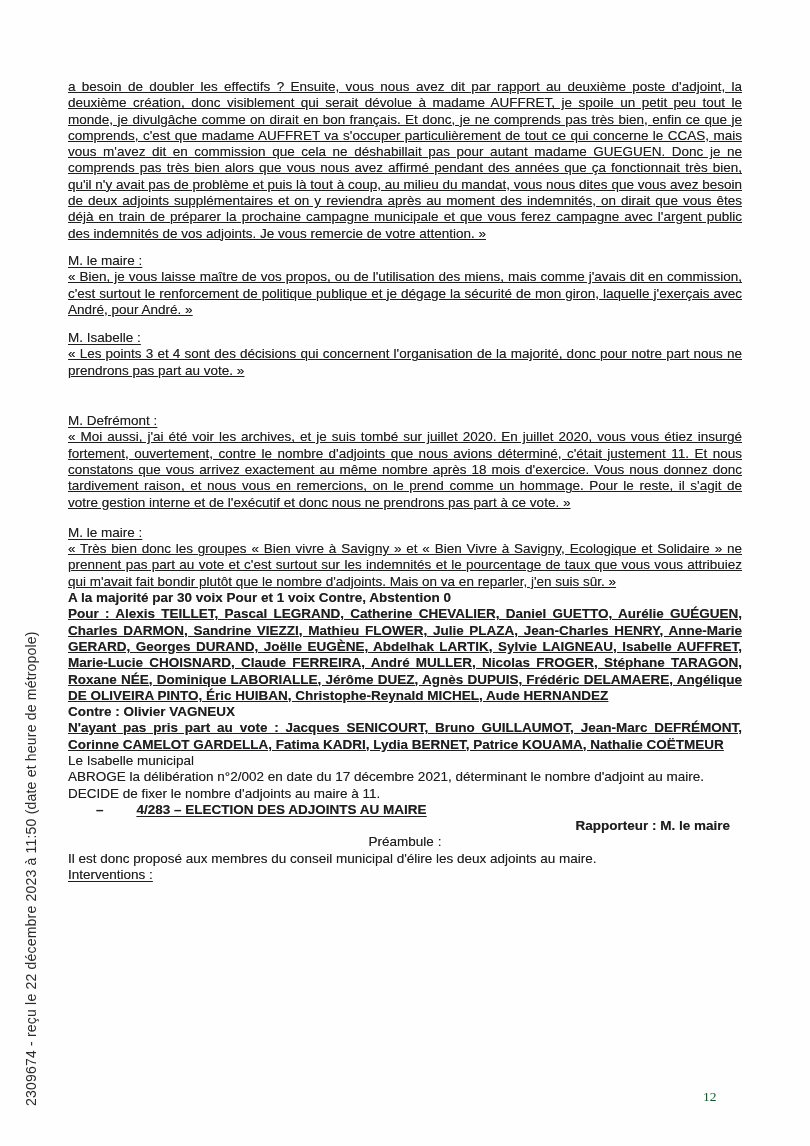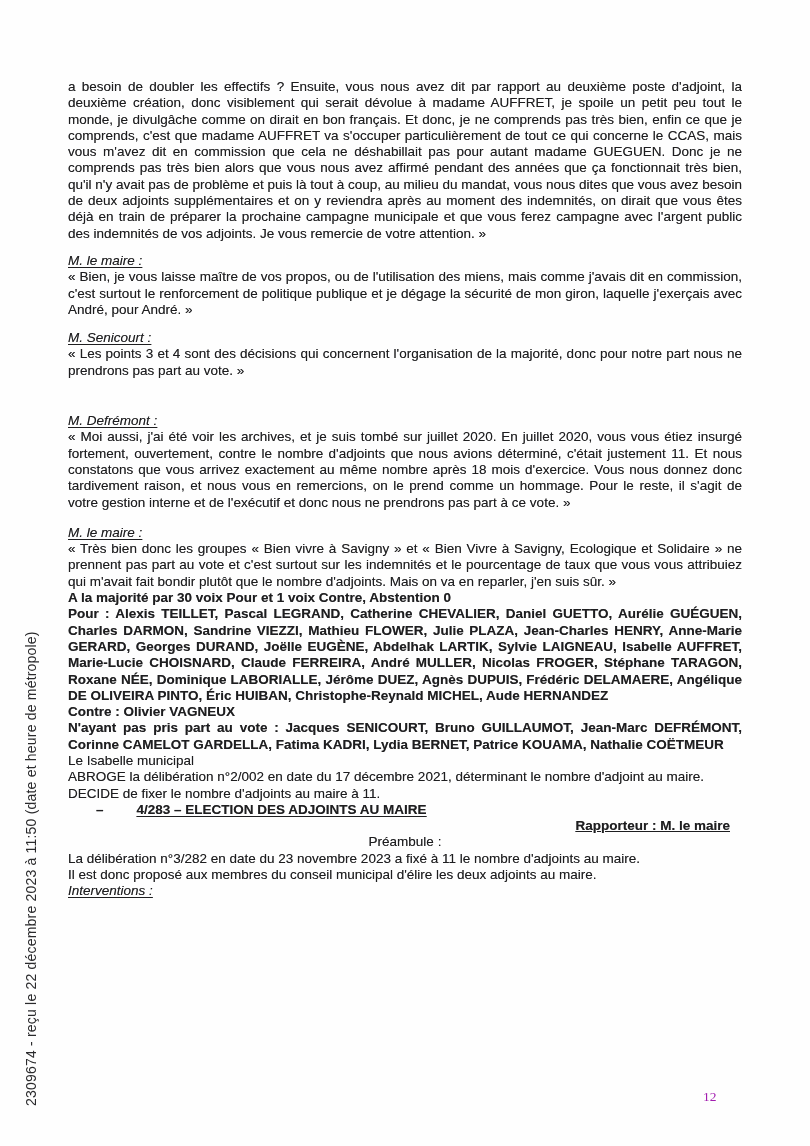"a besoin de doubler les" .justify { text-decoration: none -> underline }
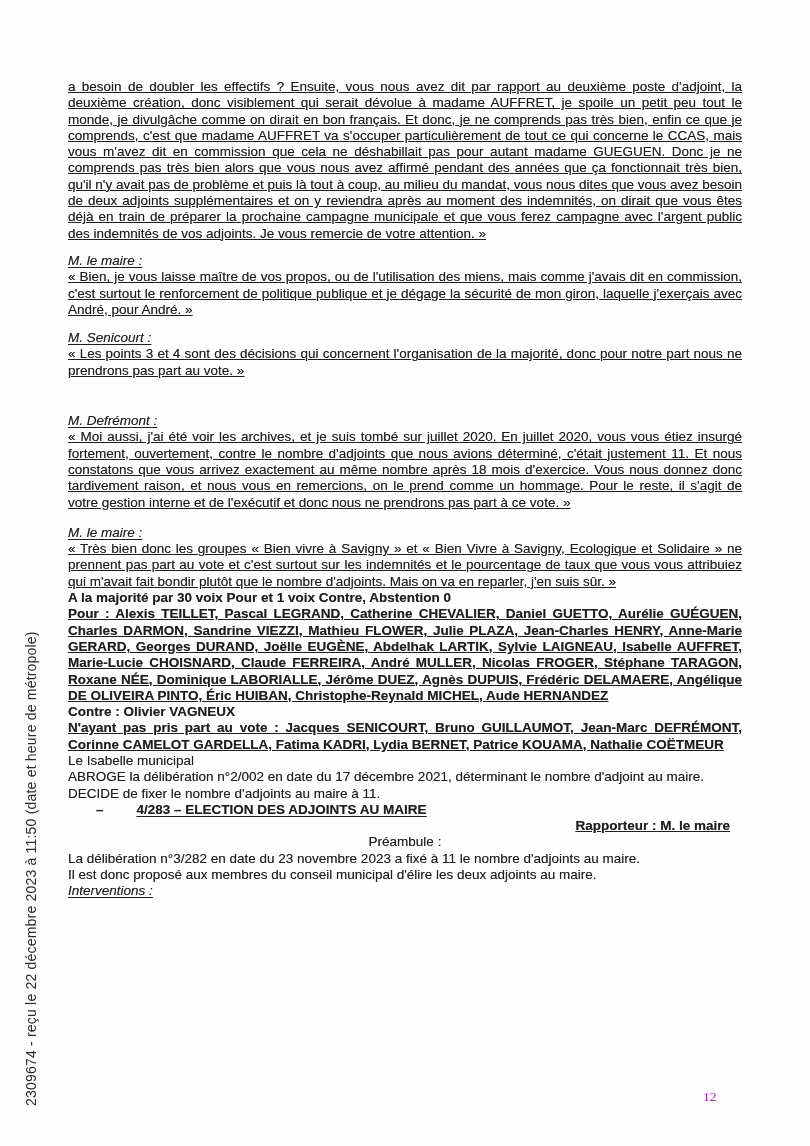"M. le maire :" .u { font-style: italic -> none }
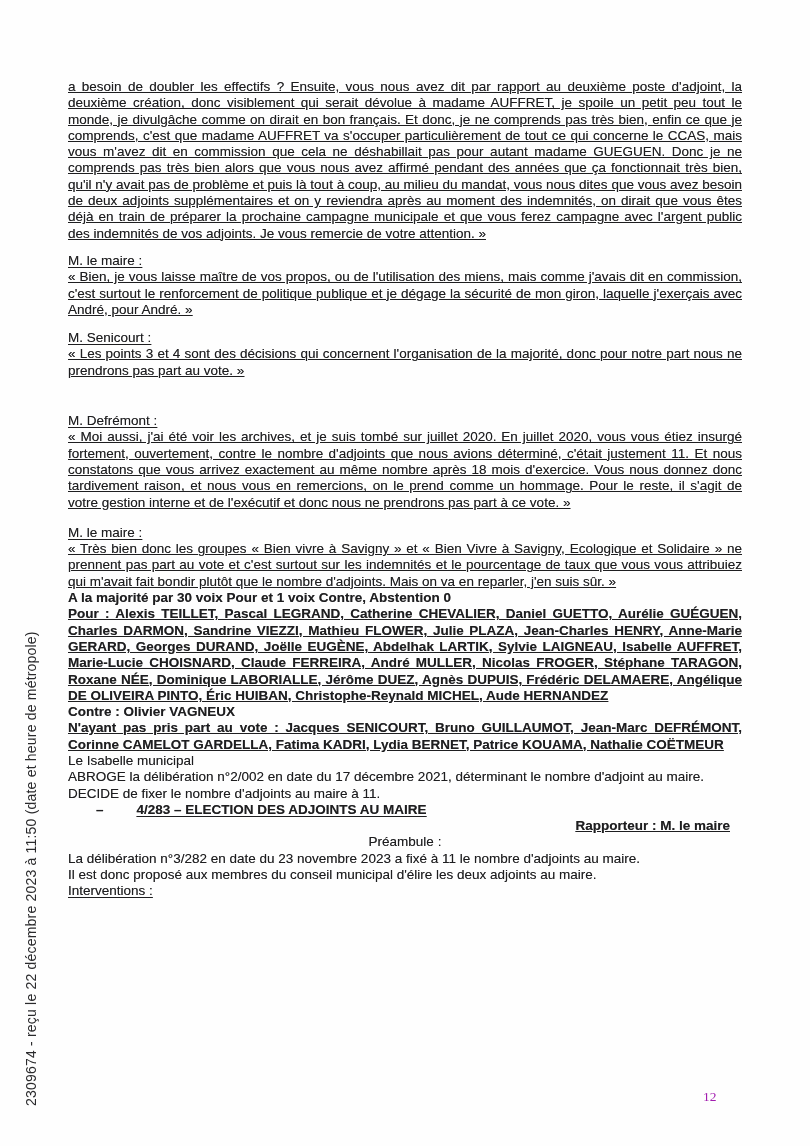"M. Senicourt :" span.u { text: Senicourt -> Isabelle }
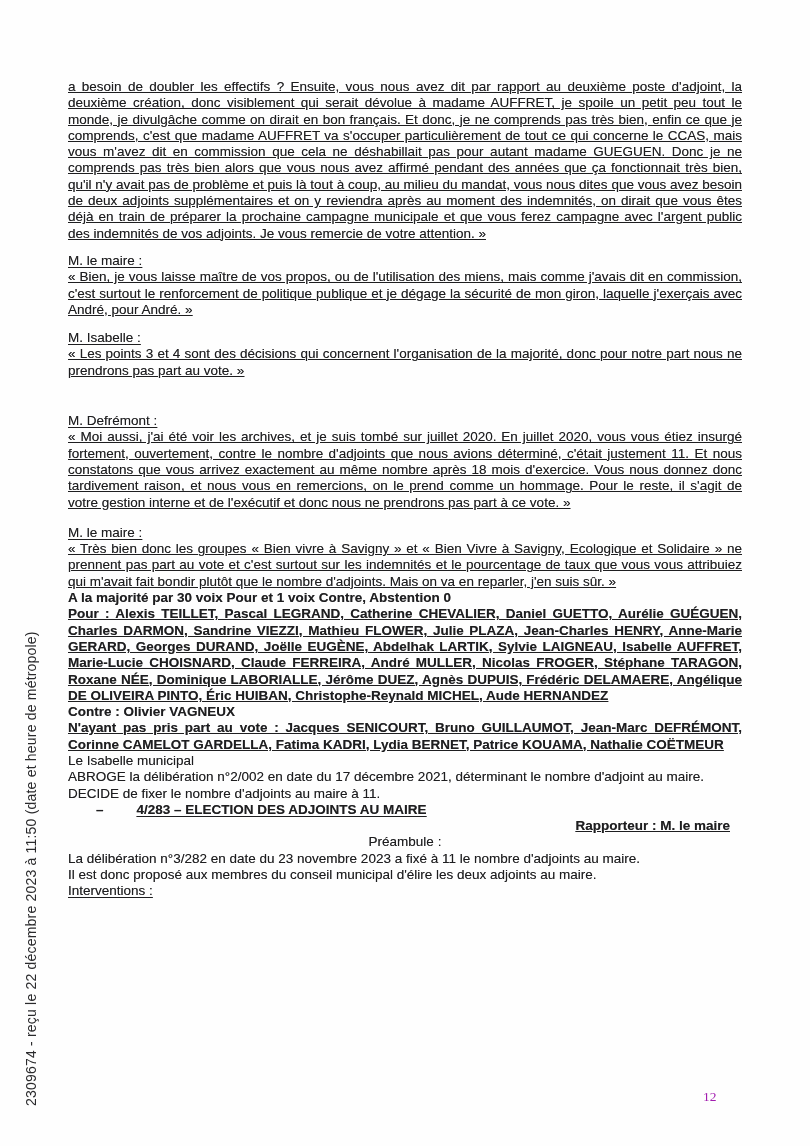"Rapporteur : M. le maire" .rapporteur { text-decoration: underline -> none }
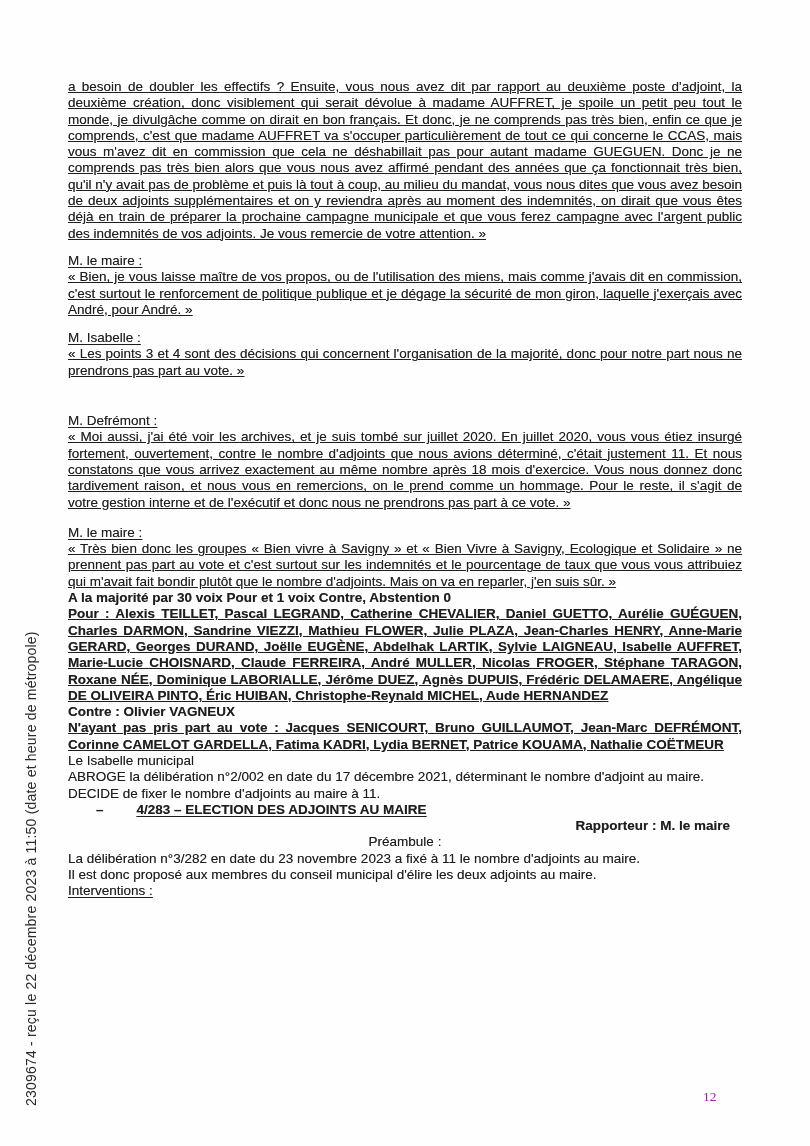"La délibération n°3/282 en date" p.preambule-text { html: <p>La délibération n°3/282 en date du 23 novembre 2023 a fixé à 11 le nombre d'adjoints au maire.</p> -> none }
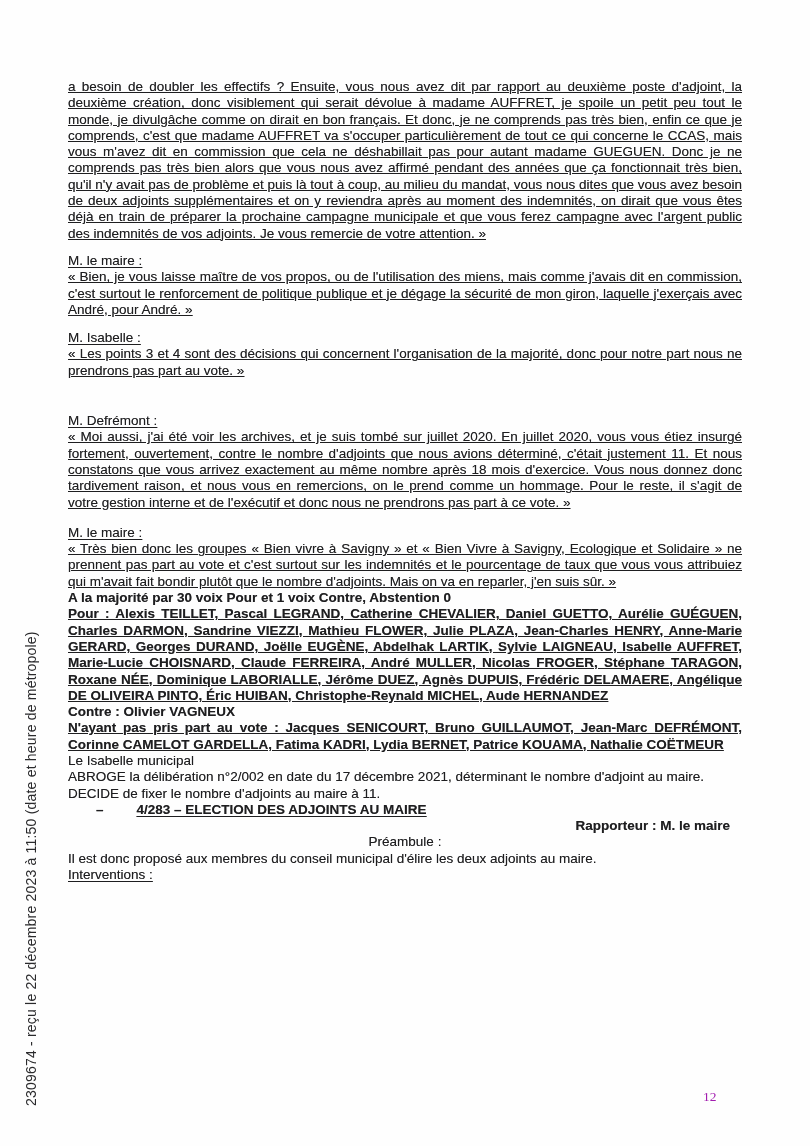"12" .page-number { color: #a21caf -> #14532d }
